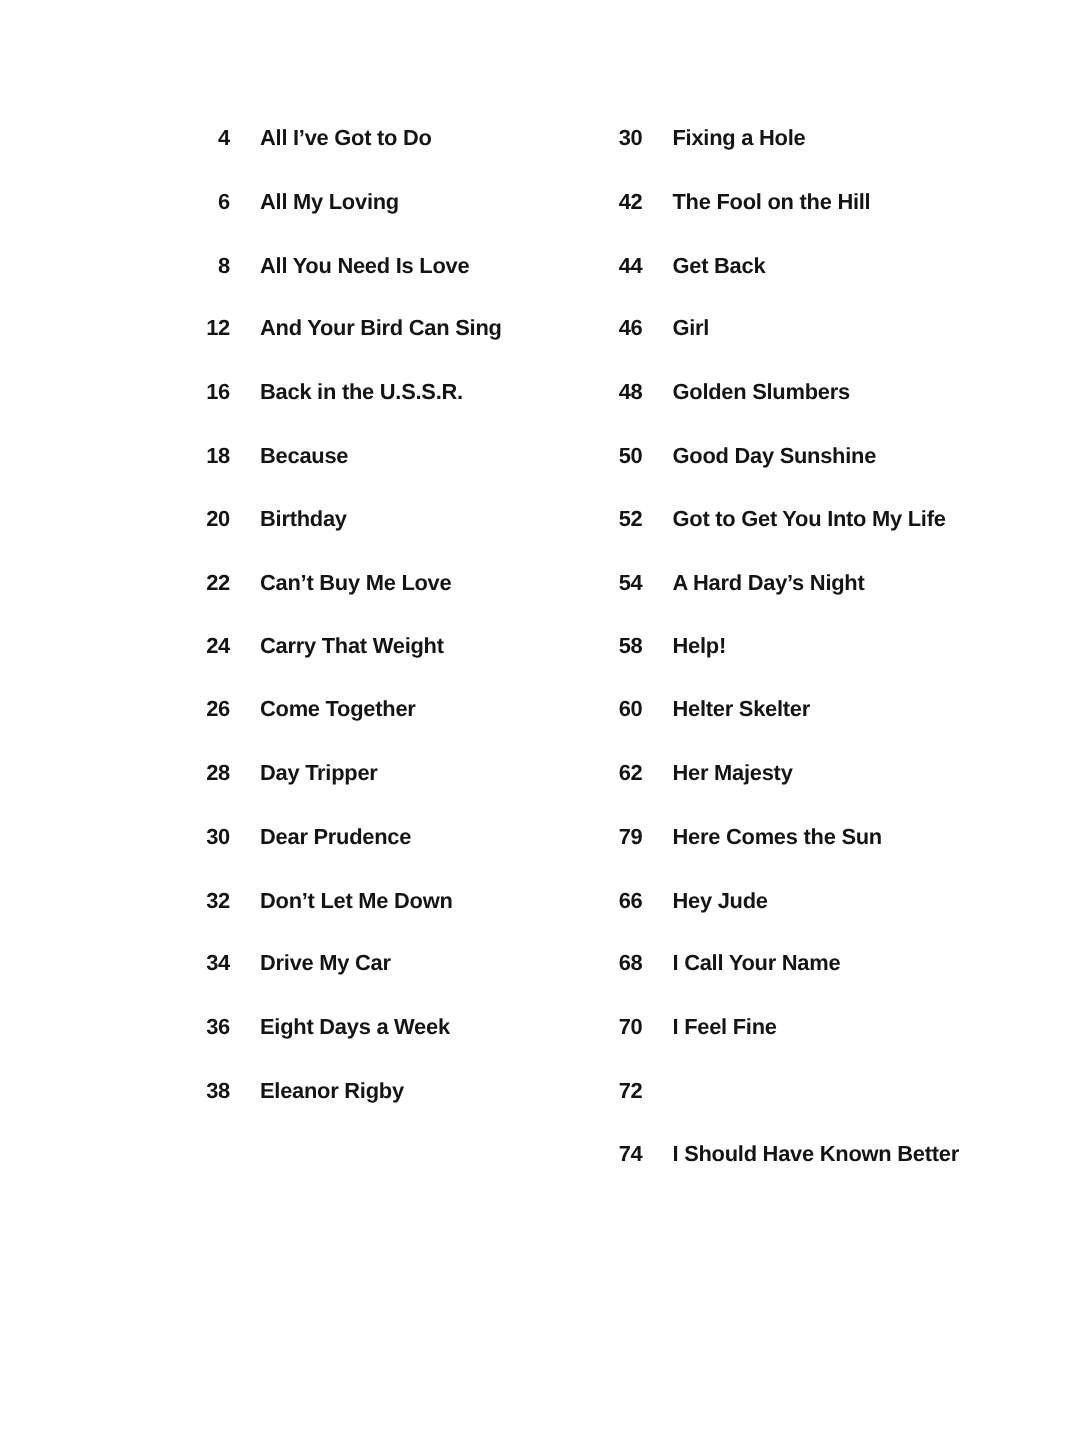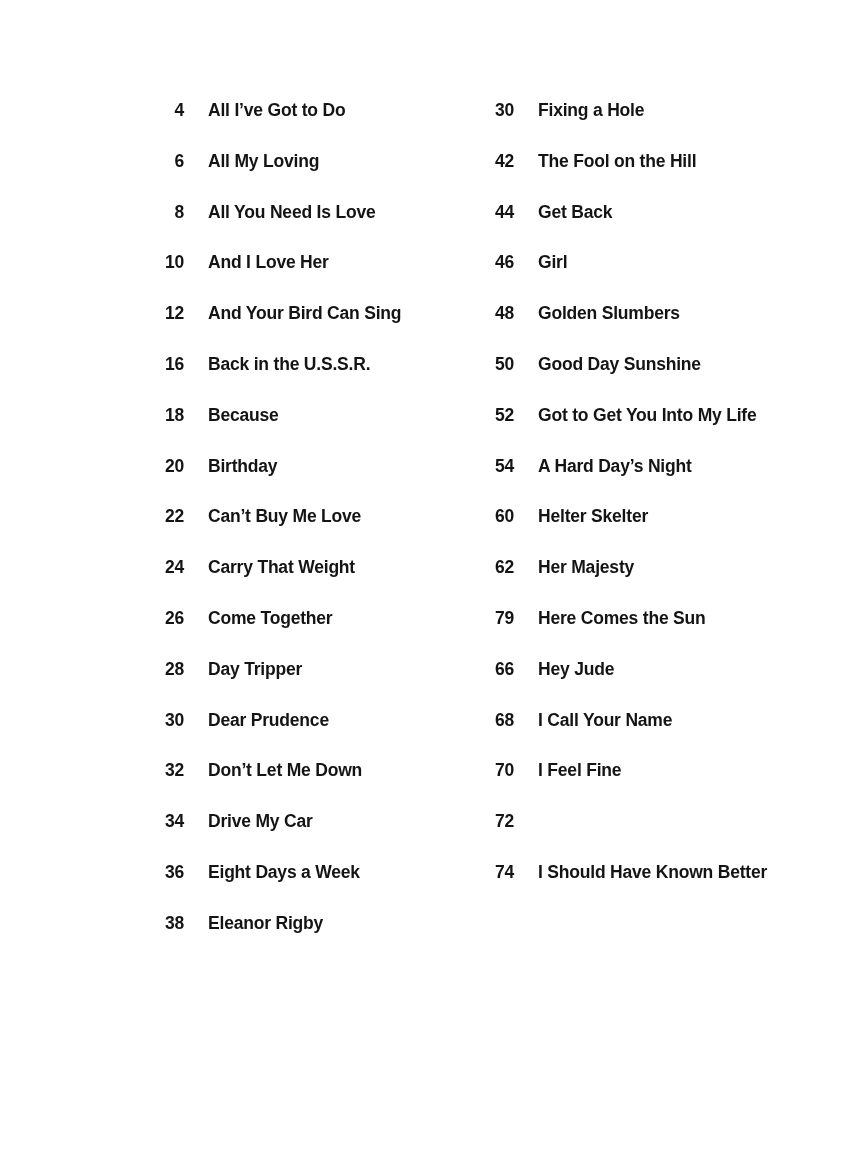"10" div.toc-entry { html: <div> <span>10</span> <span>And I Love Her</span> </div> -> none }
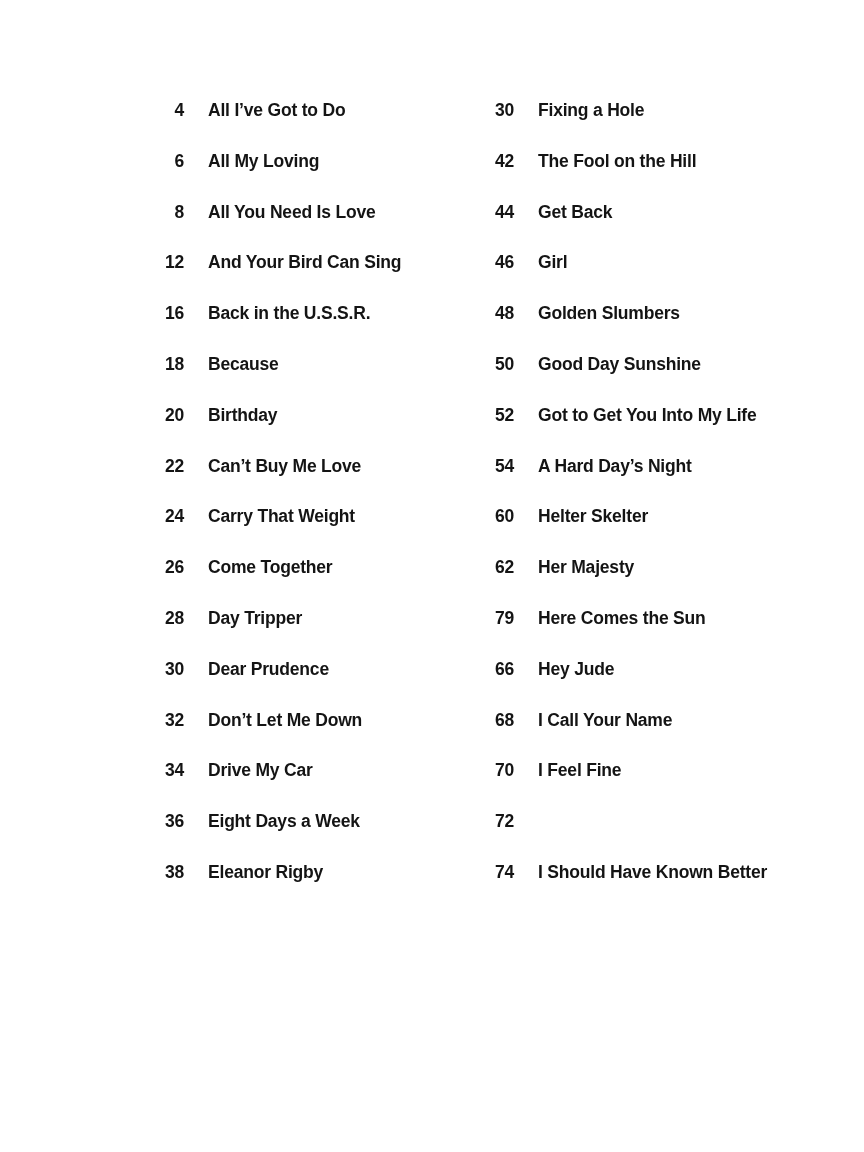"58" div.toc-entry { html: none -> <div> <span>58</span> <span>Help!</span> </div> }
